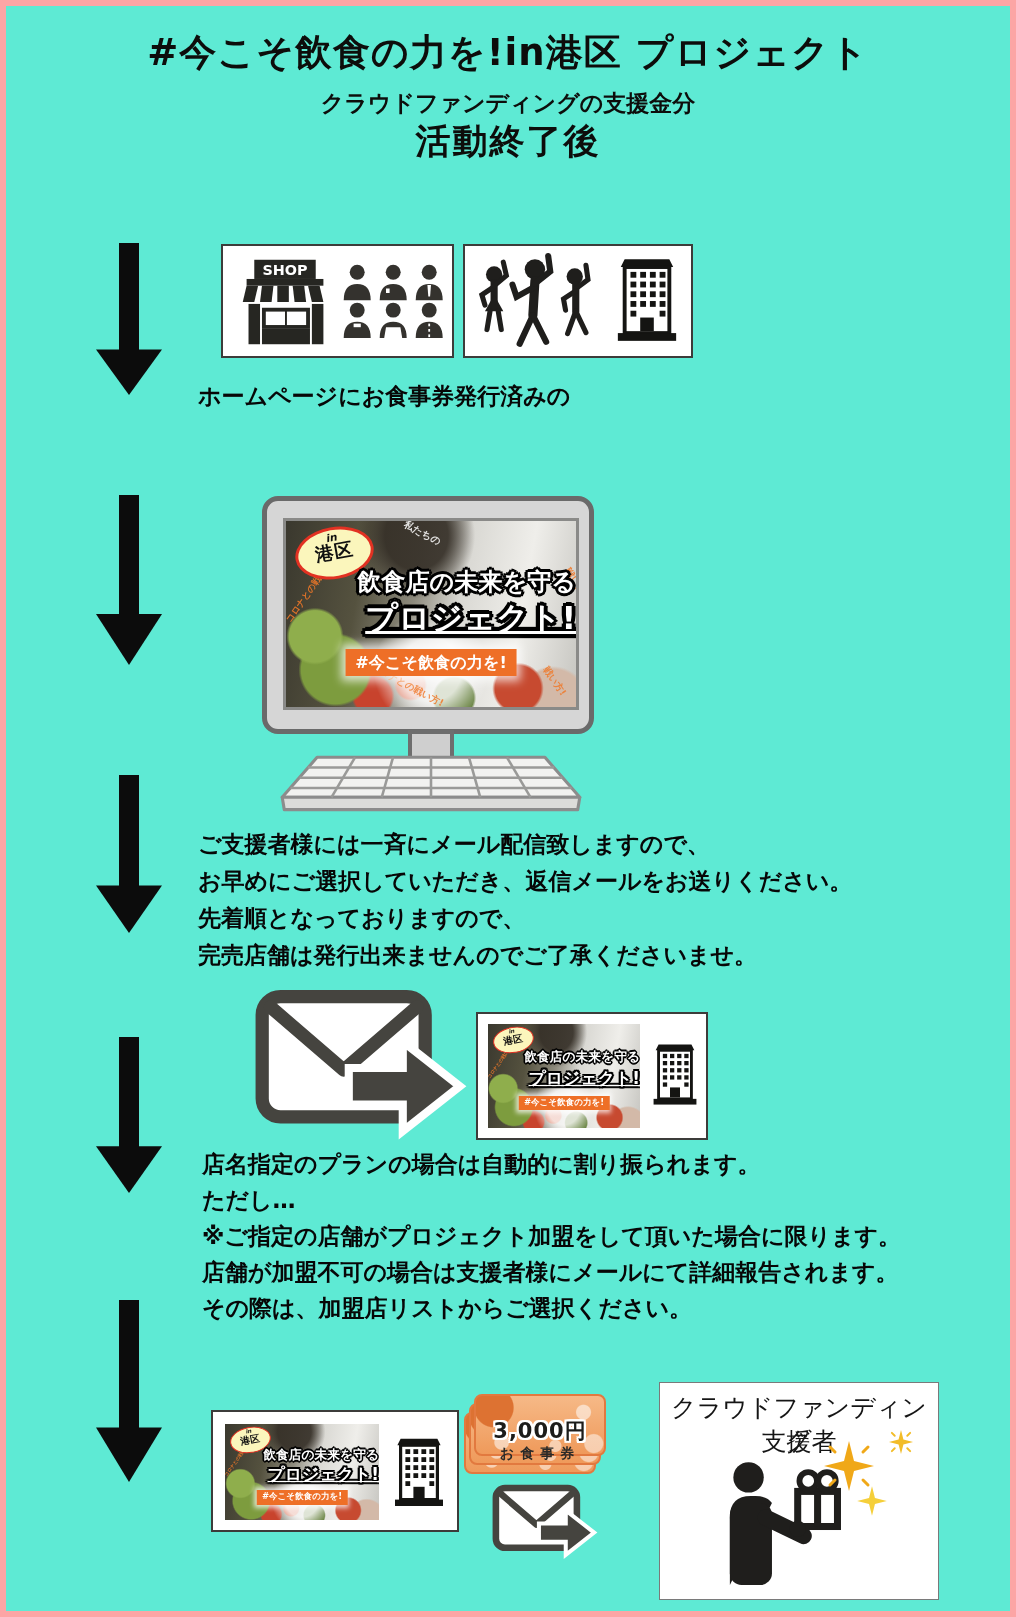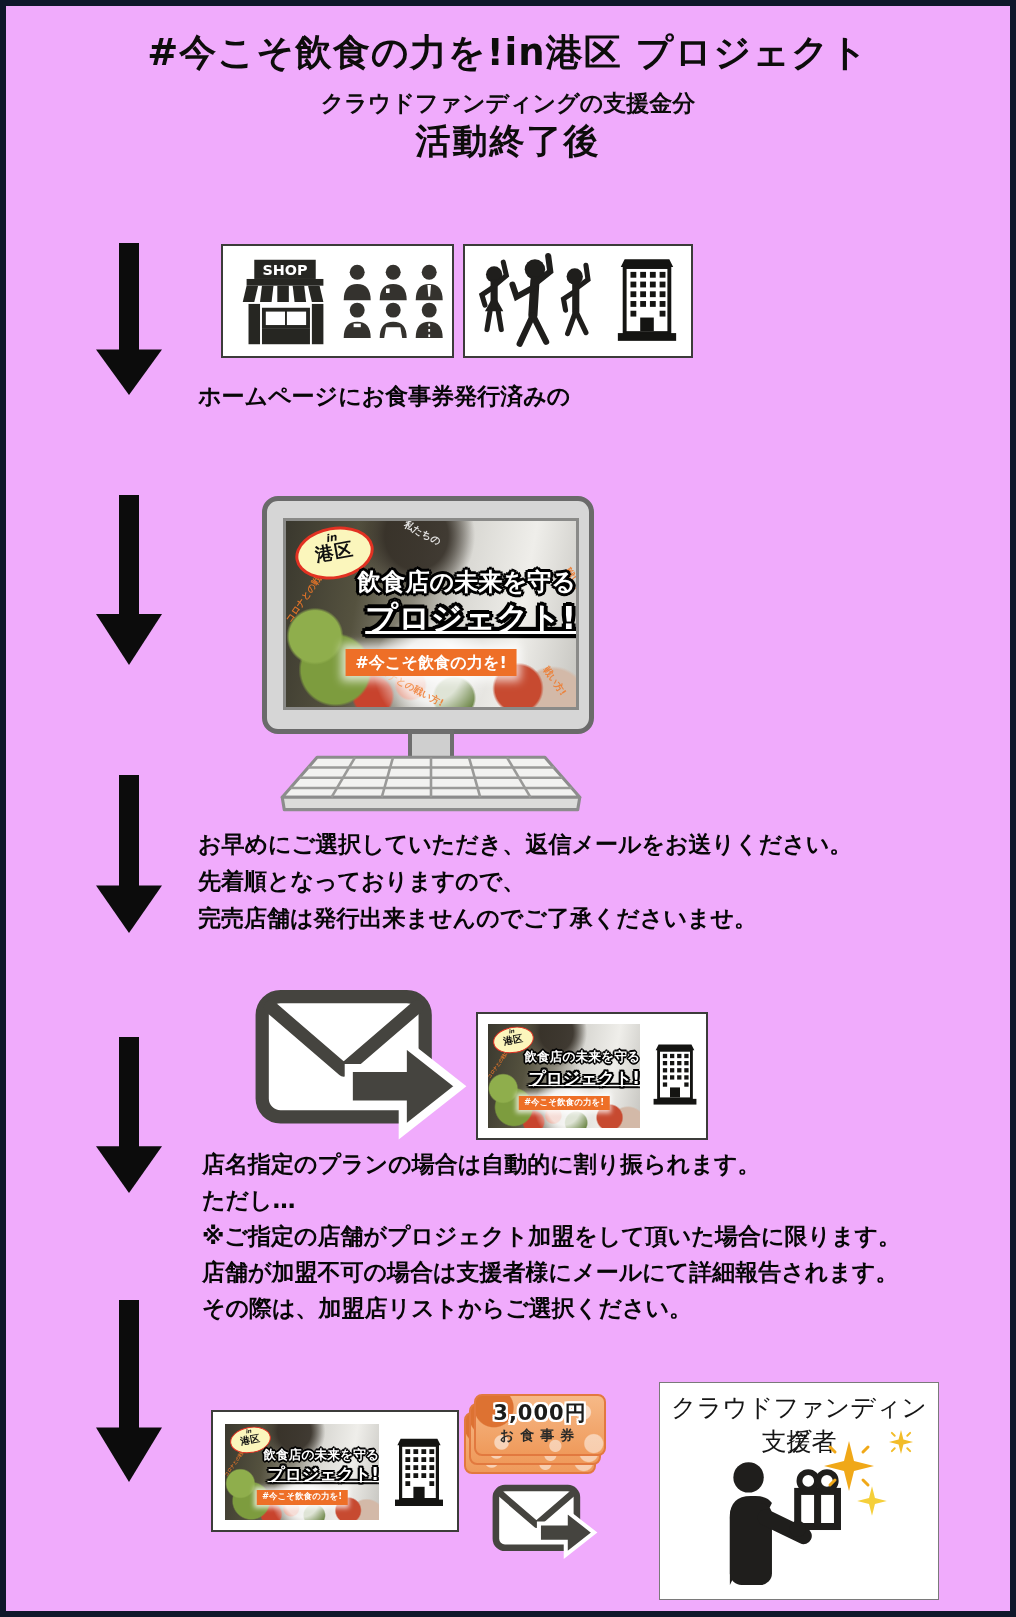"#今こそ飲食の力を!in港区 プロジェクト" #page { background: #f0abfc -> #5eead4; border: 6px solid #0f172a -> 6px solid #fca5a5 }
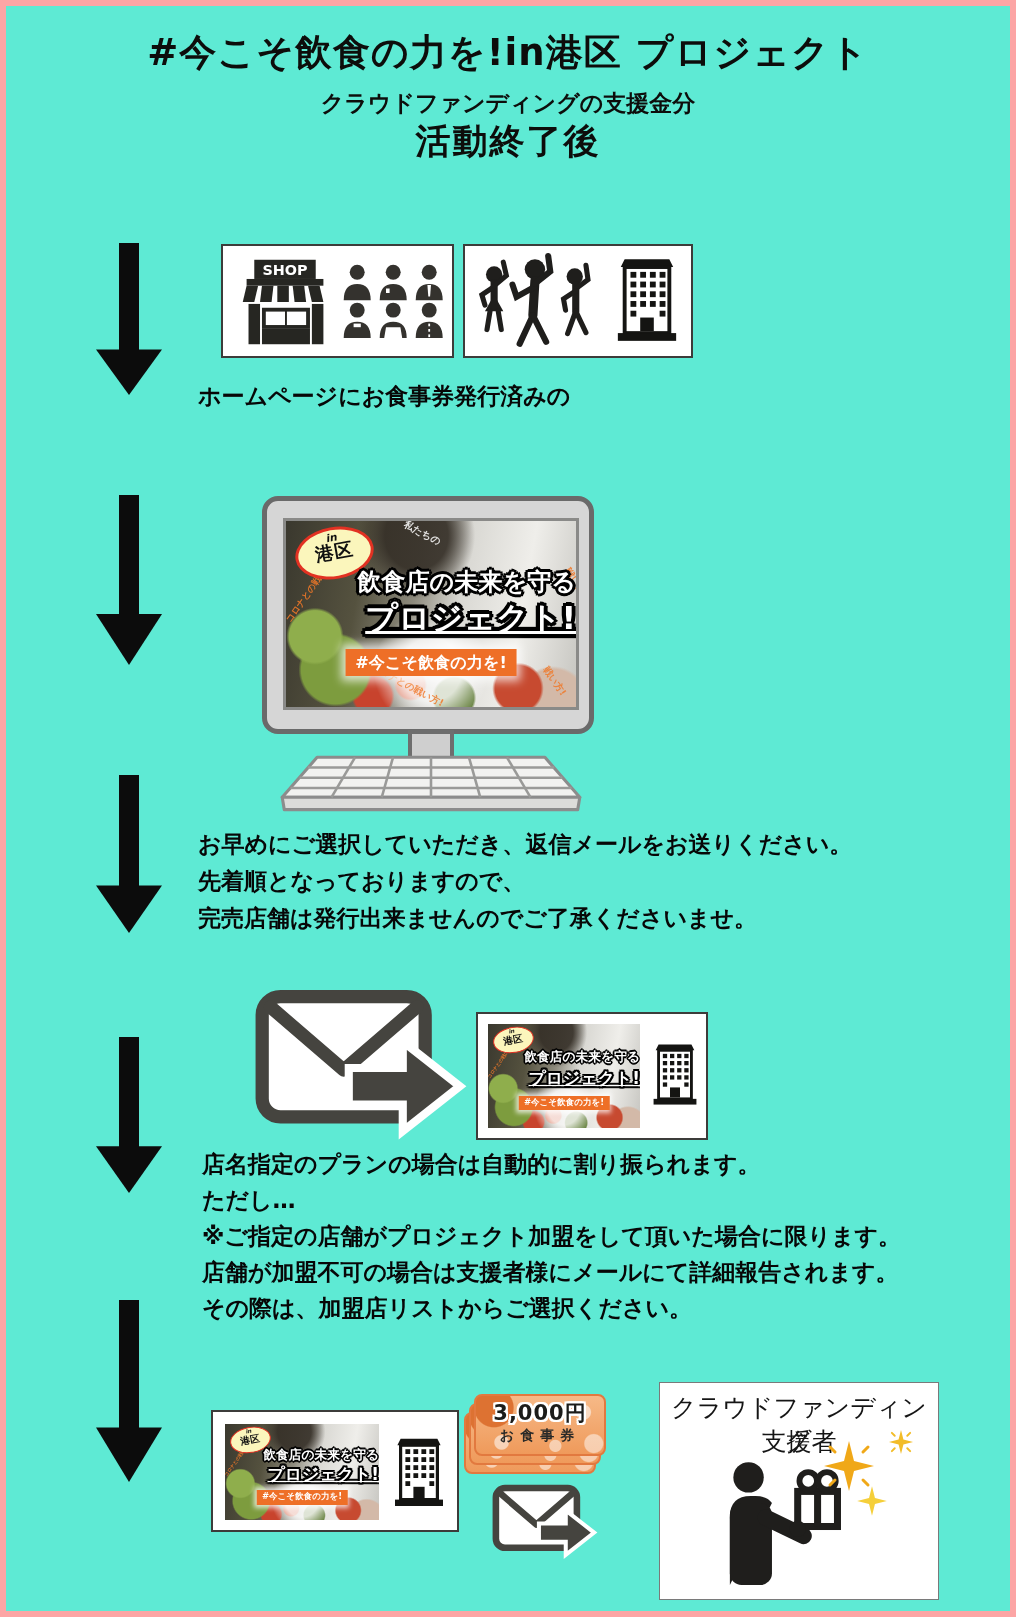"ご支援者様には一斉にメール配信致しますので、" div { html: none -> <div>ご支援者様には一斉にメール配信致しますので、</div> }
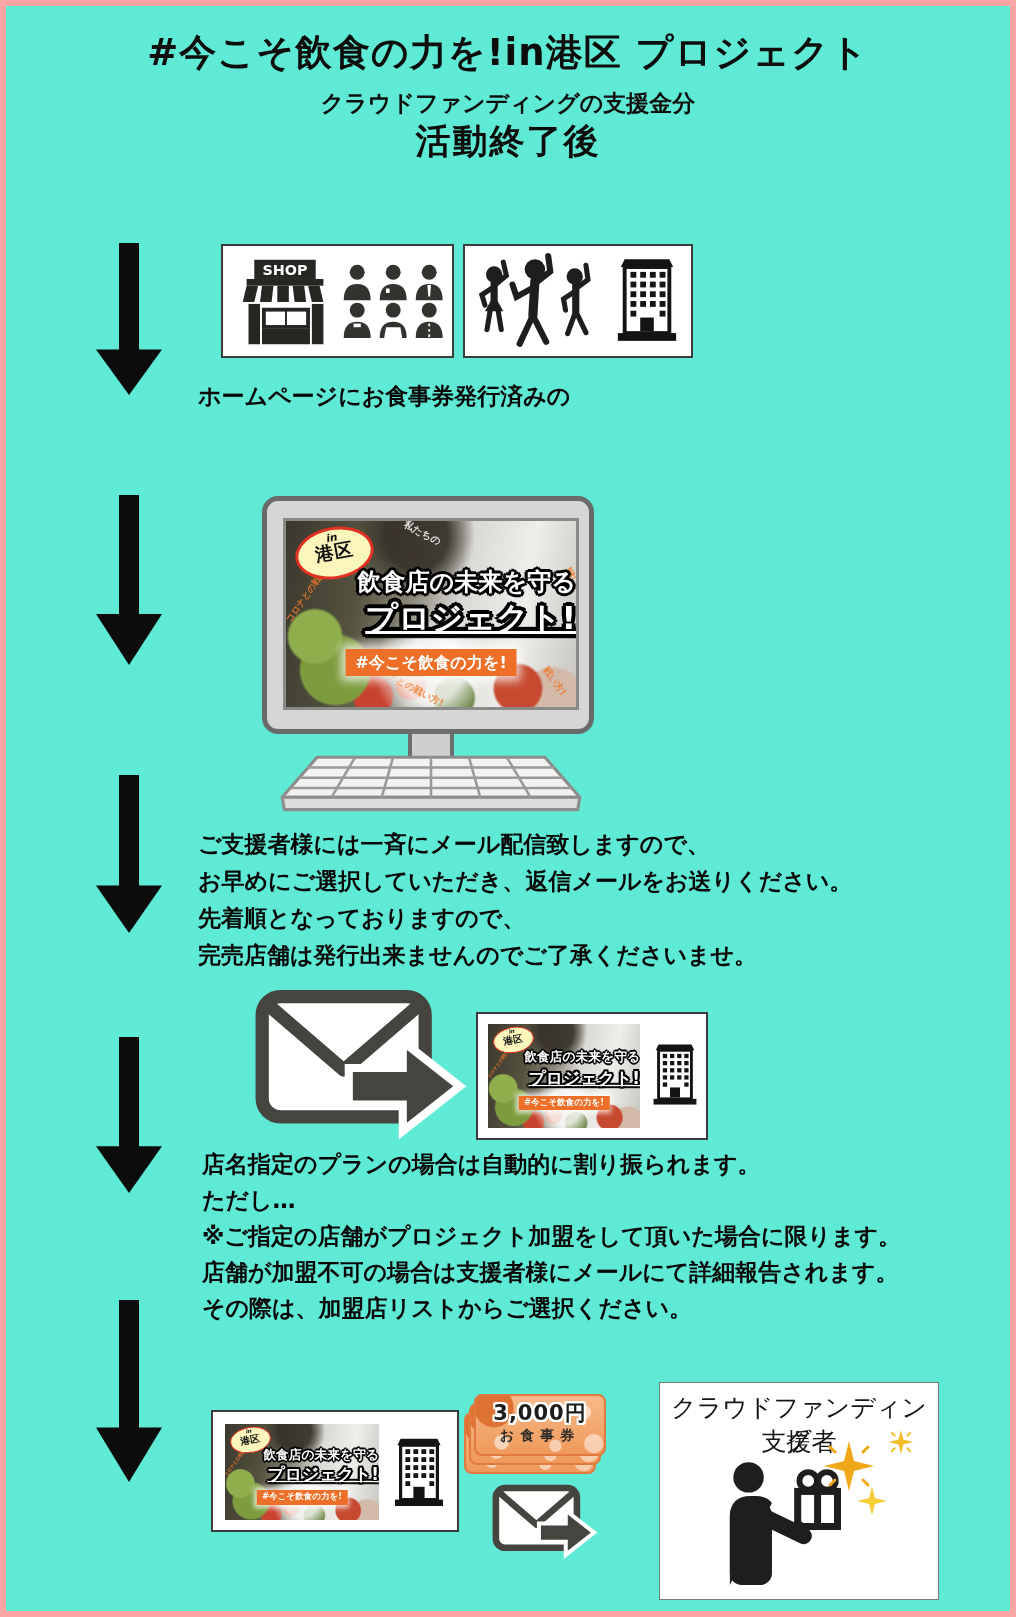"3,000円" .ticket-amount { margin-top: 3px -> 21px }
